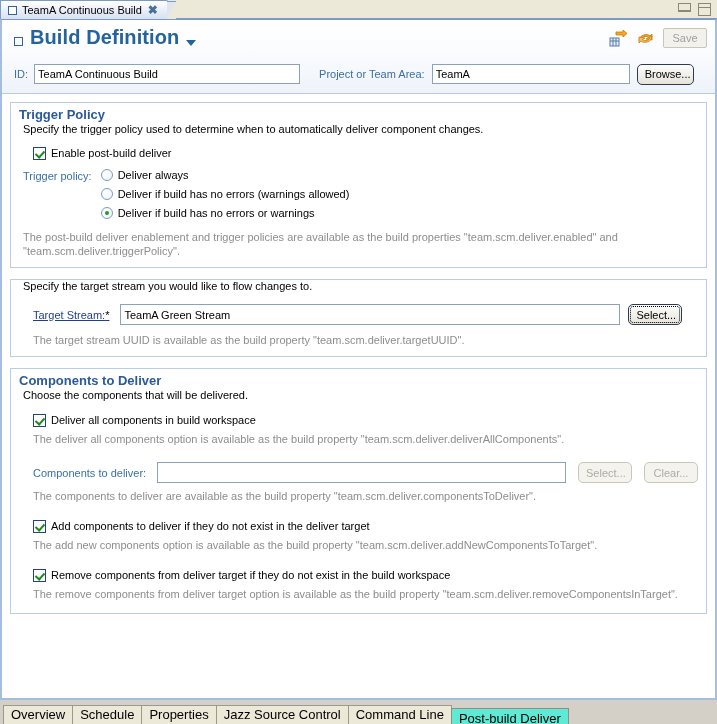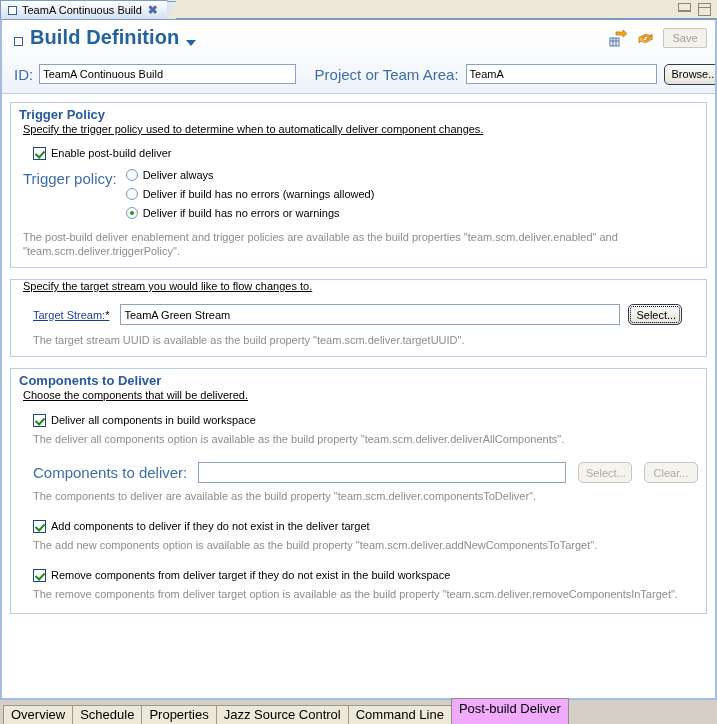"ID:" .lbl-blue { font-size: 15px -> 11px }
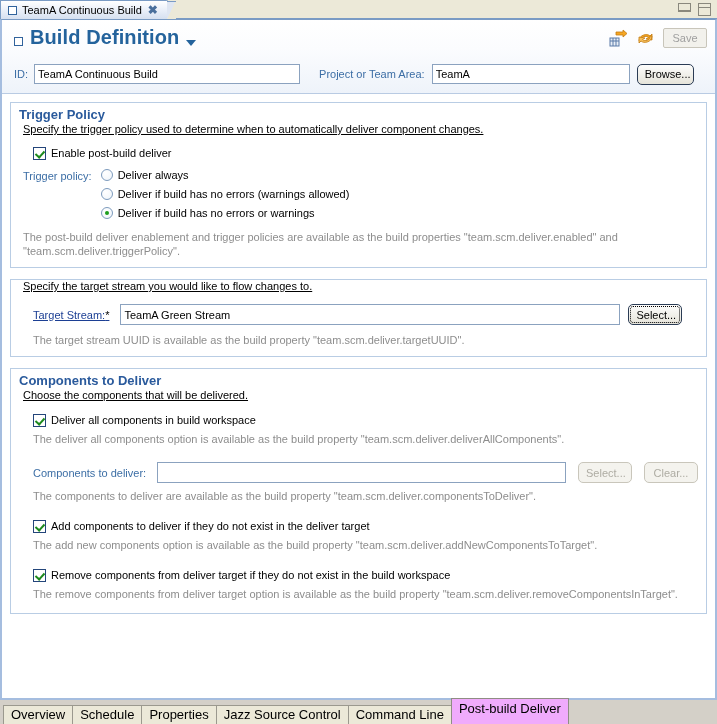"Specify the trigger policy used" .sec-sub { text-decoration: underline -> none }
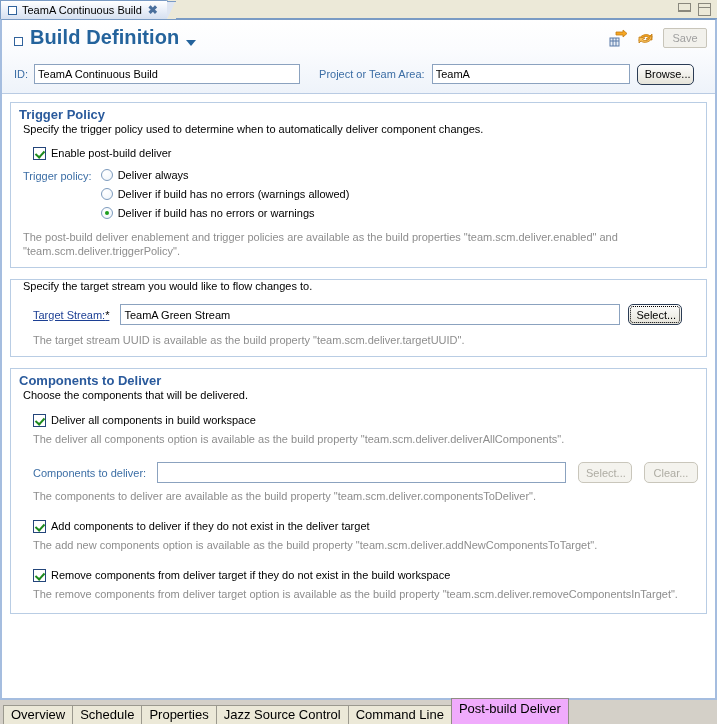"Post-build Deliver" .btab.active { background: #f0abfc -> #5eead4; height: 26px -> 16px }
